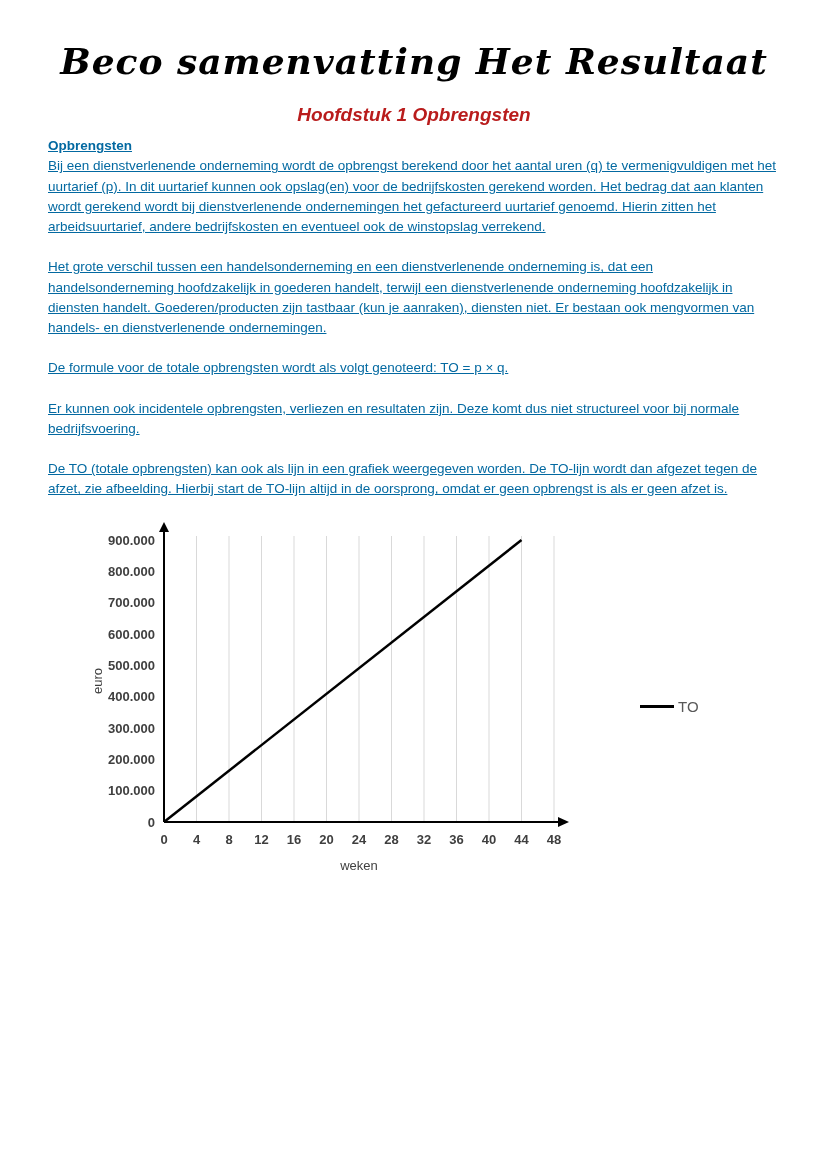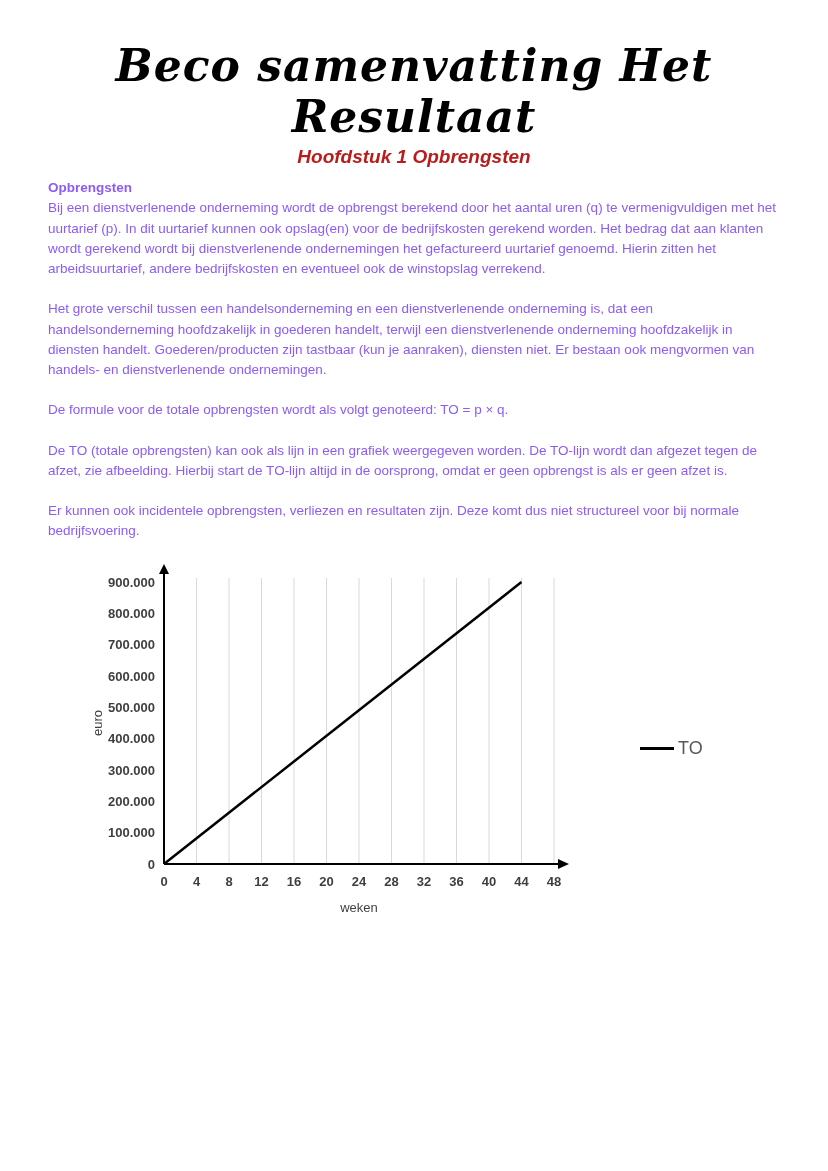"Beco samenvatting Het Resultaat" .doc-title { font-size: 44px -> 36px; margin-bottom: 4px -> 22px }
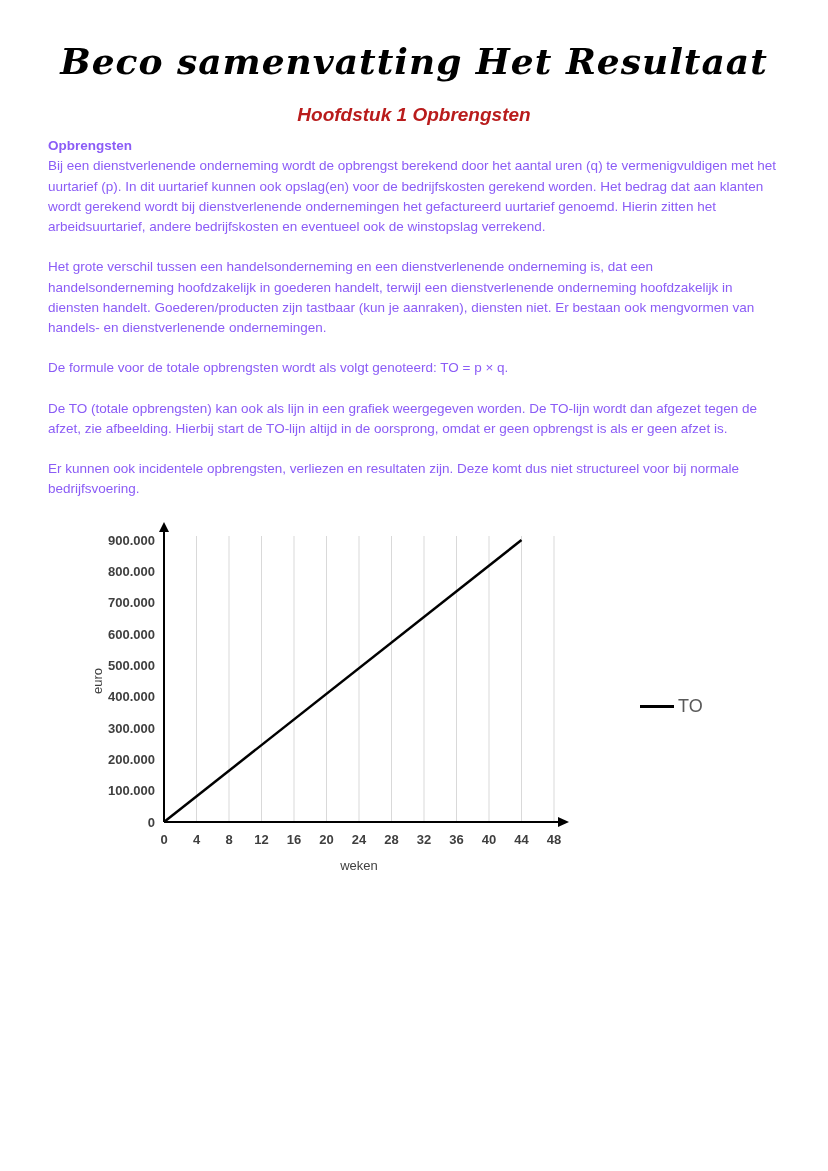"Opbrengsten" .body-text { color: #8b5cf6 -> #0369a1; text-decoration: none -> underline }
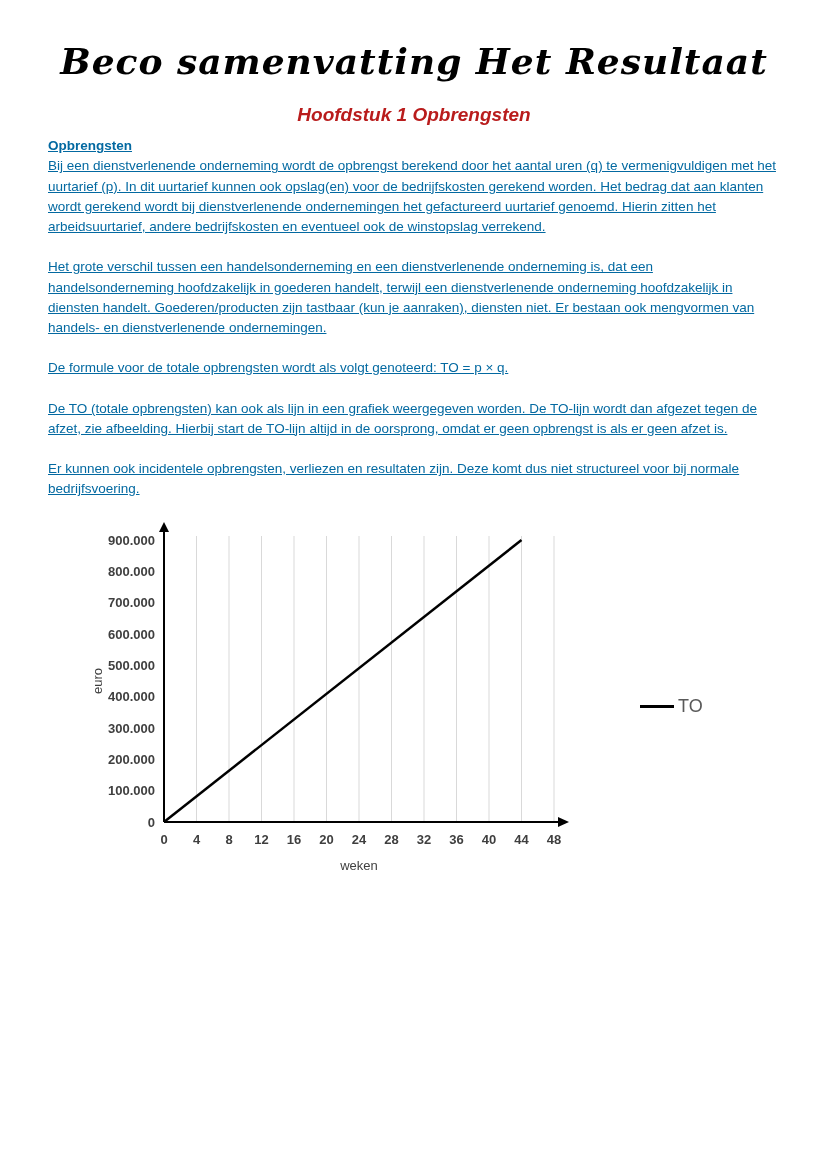"De TO (totale opbrengsten) kan" p { order: before "Er kunnen ook incidentele opbrengsten," -> after "Er kunnen ook incidentele opbrengsten," }
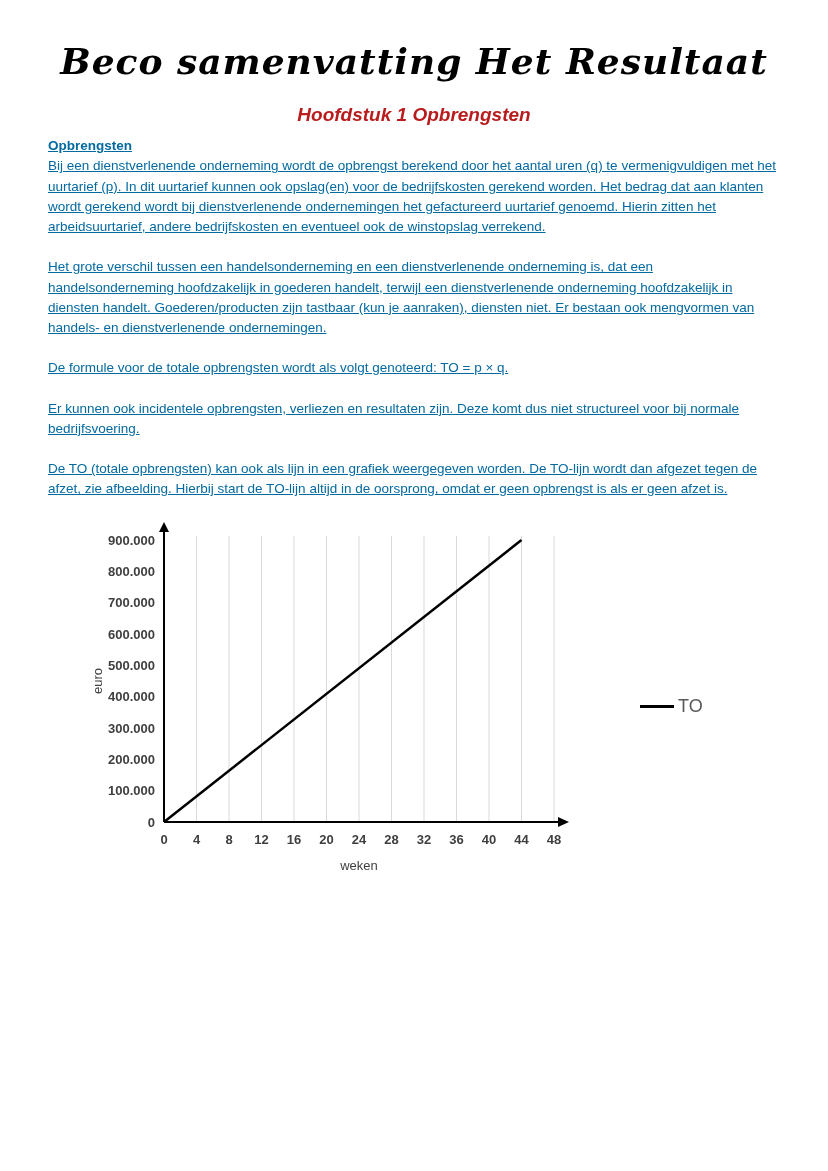"TO" .legend-label { font-size: 18px -> 15px }
